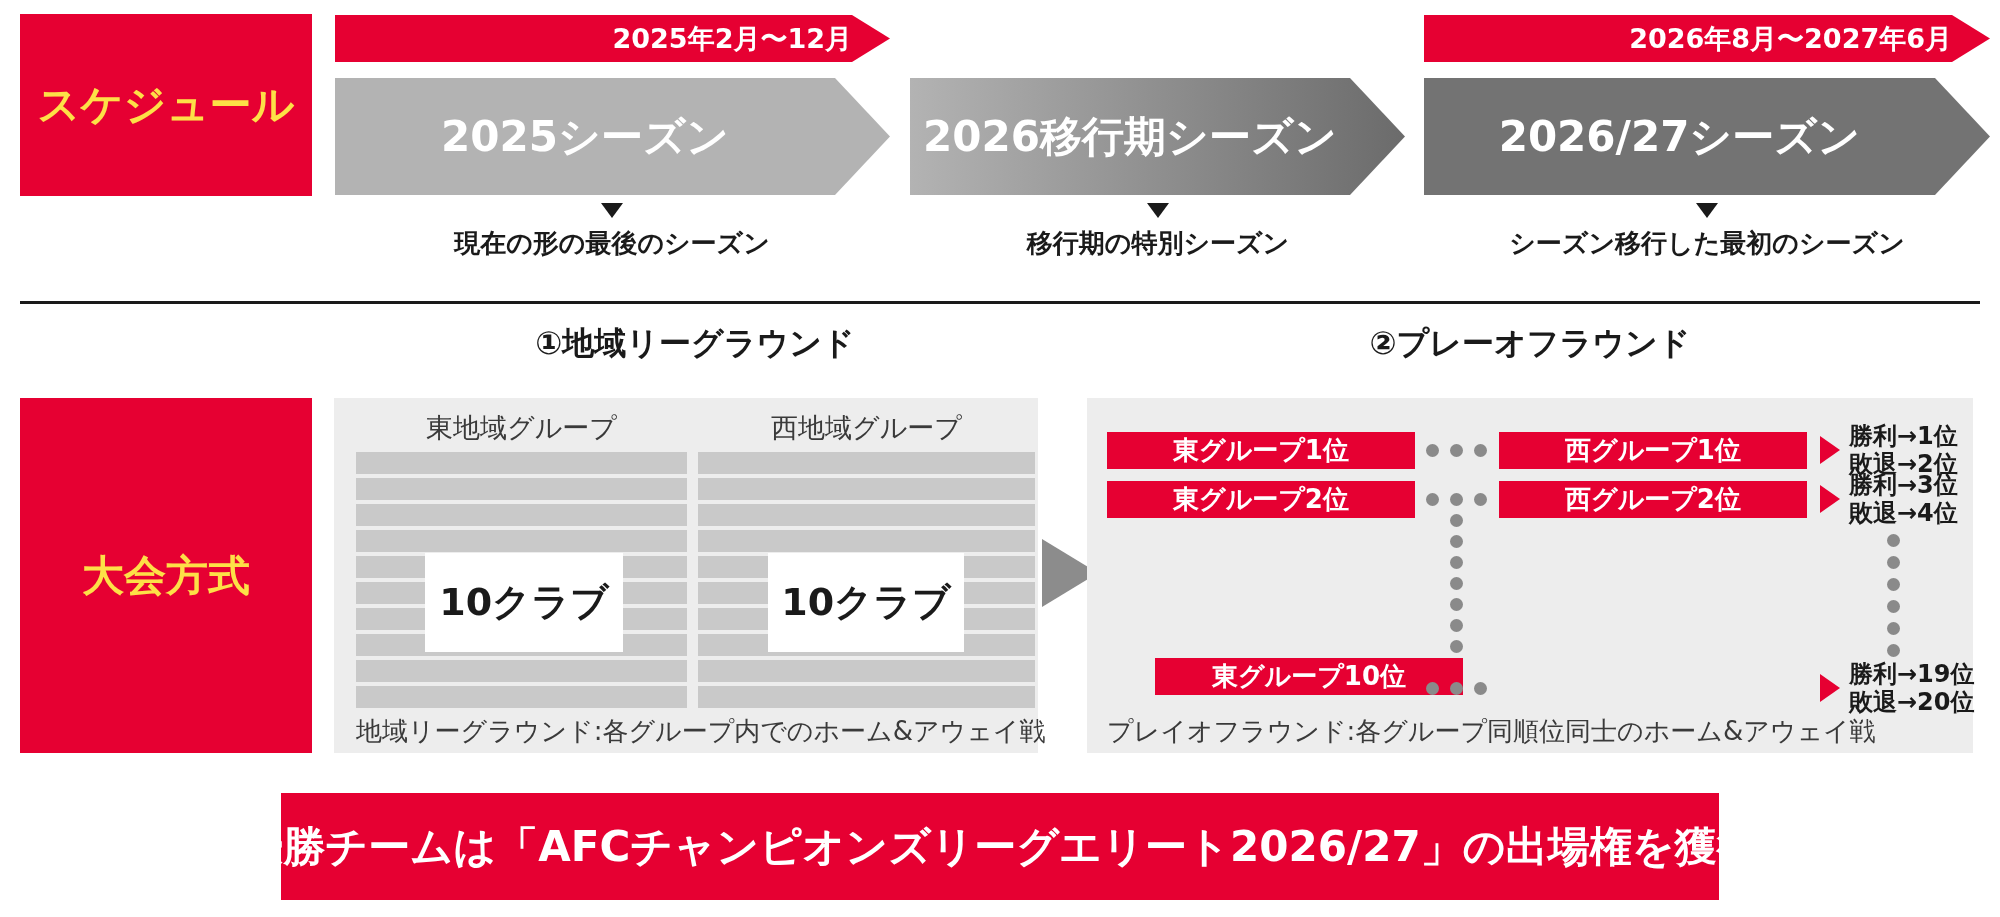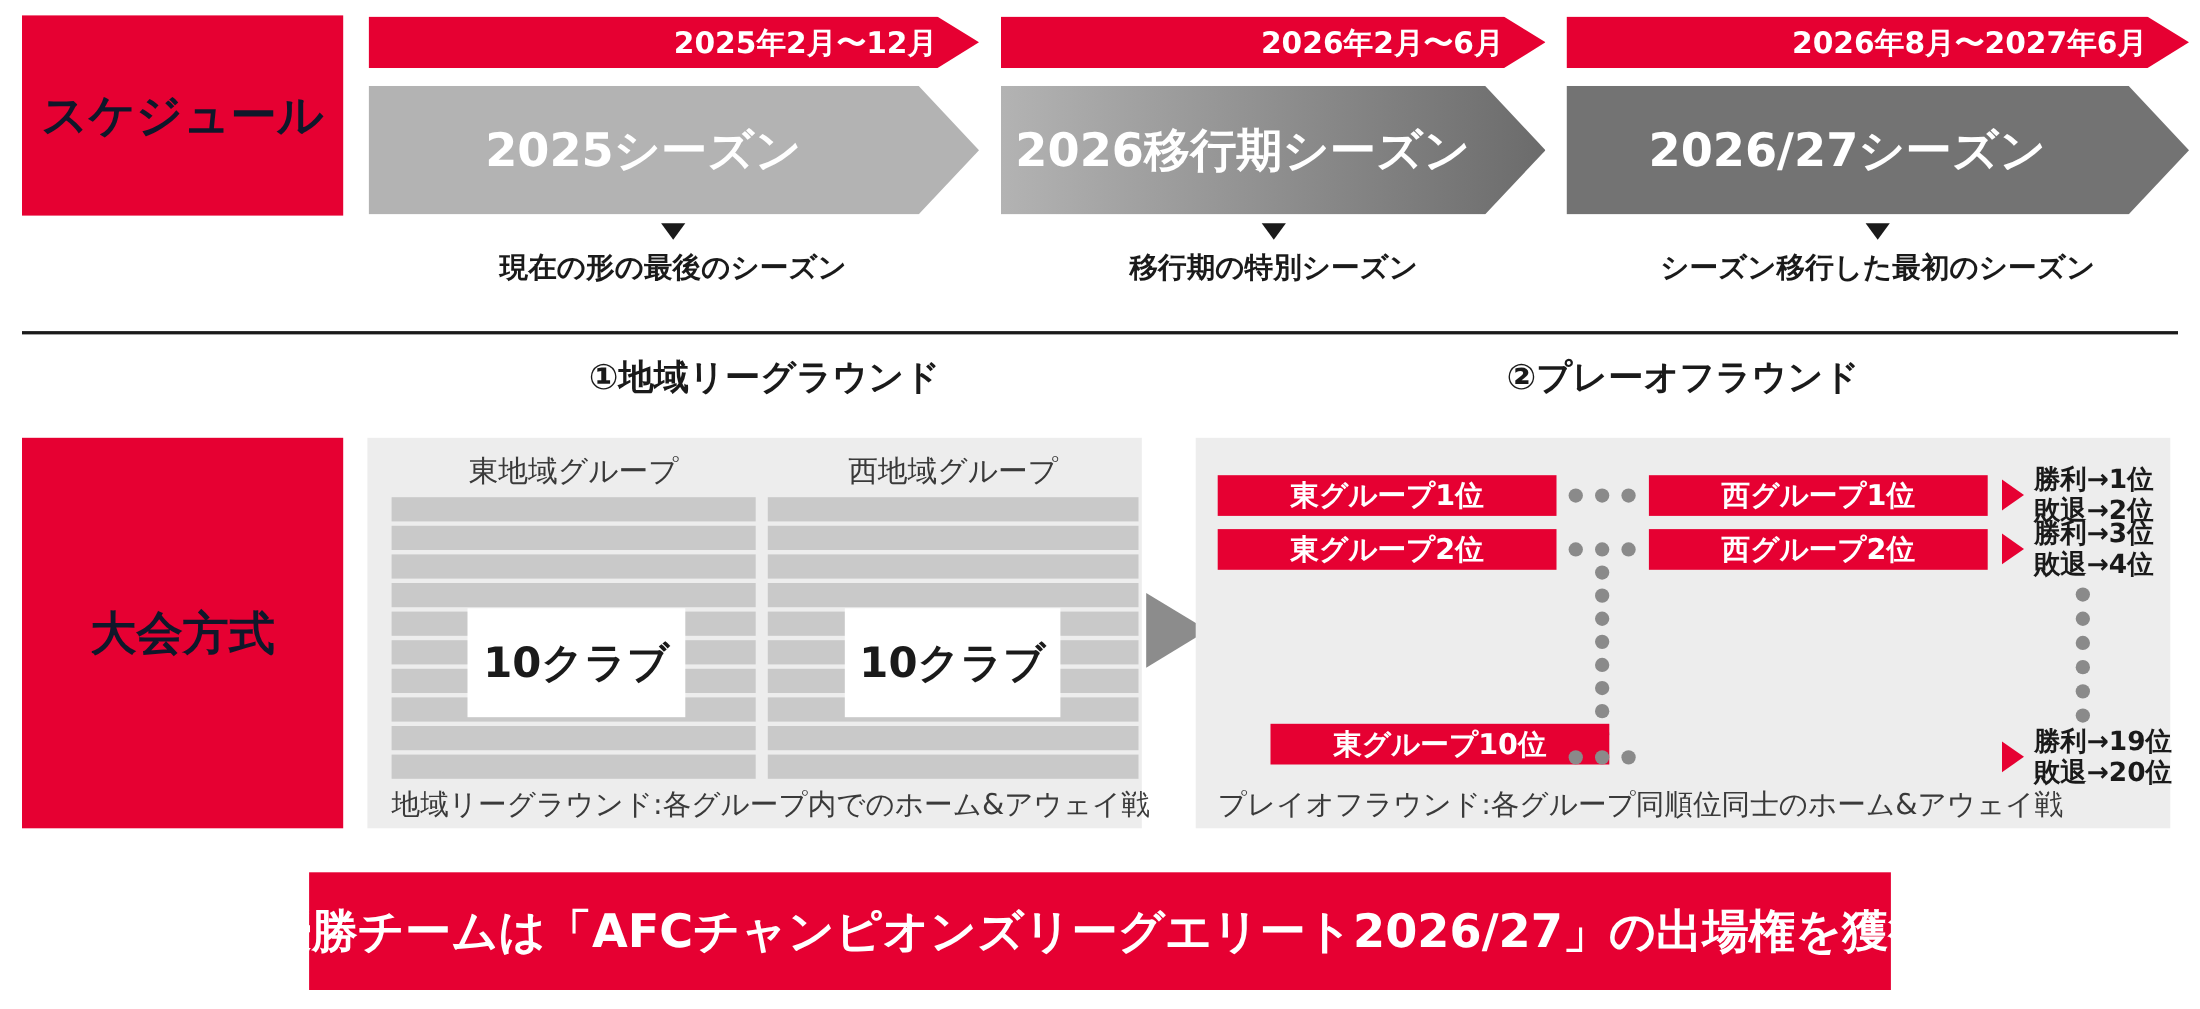"2026年2月〜6月" div.abs { html: <div> <span>2026年2月〜6月</span> </div> -> none }
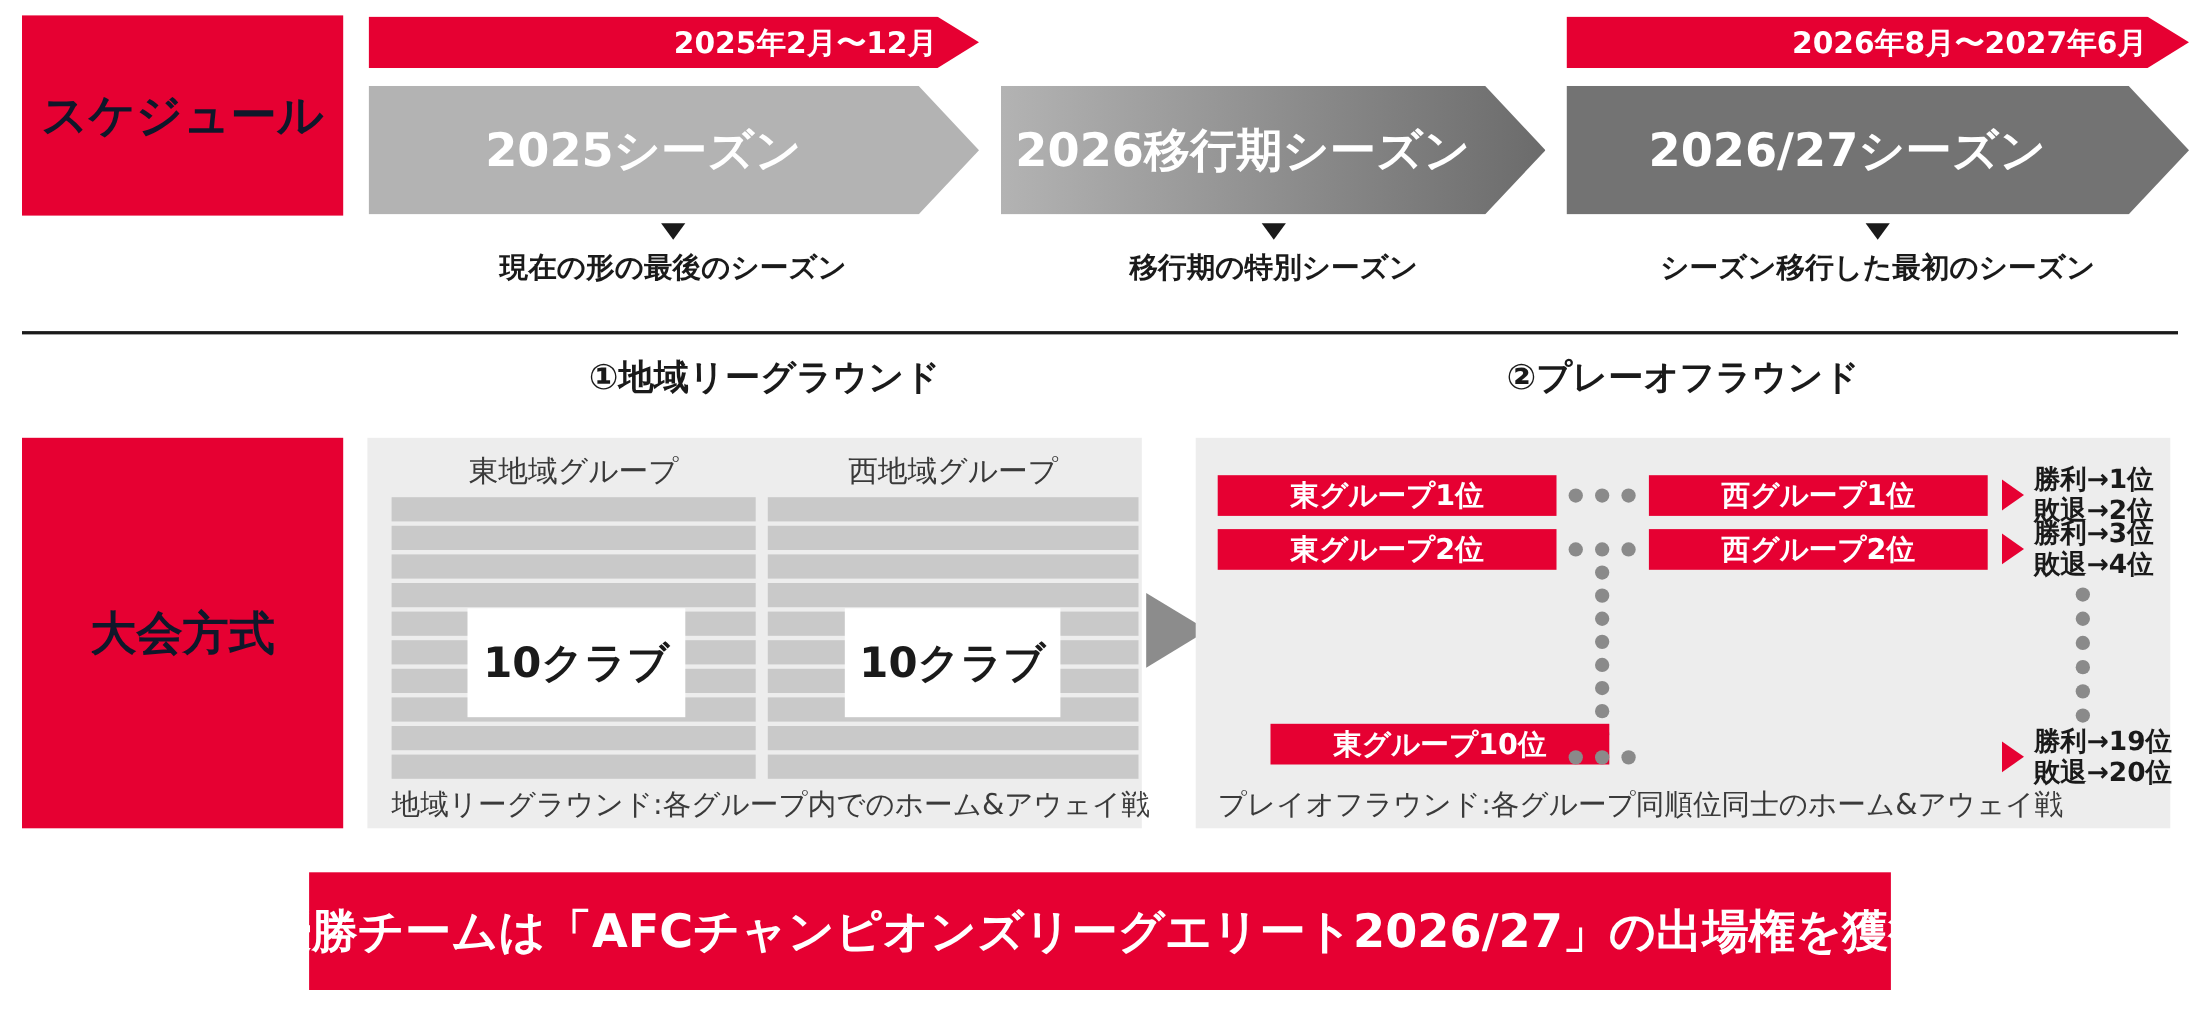"スケジュール" .label-box { color: #0f172a -> #fde047 }
